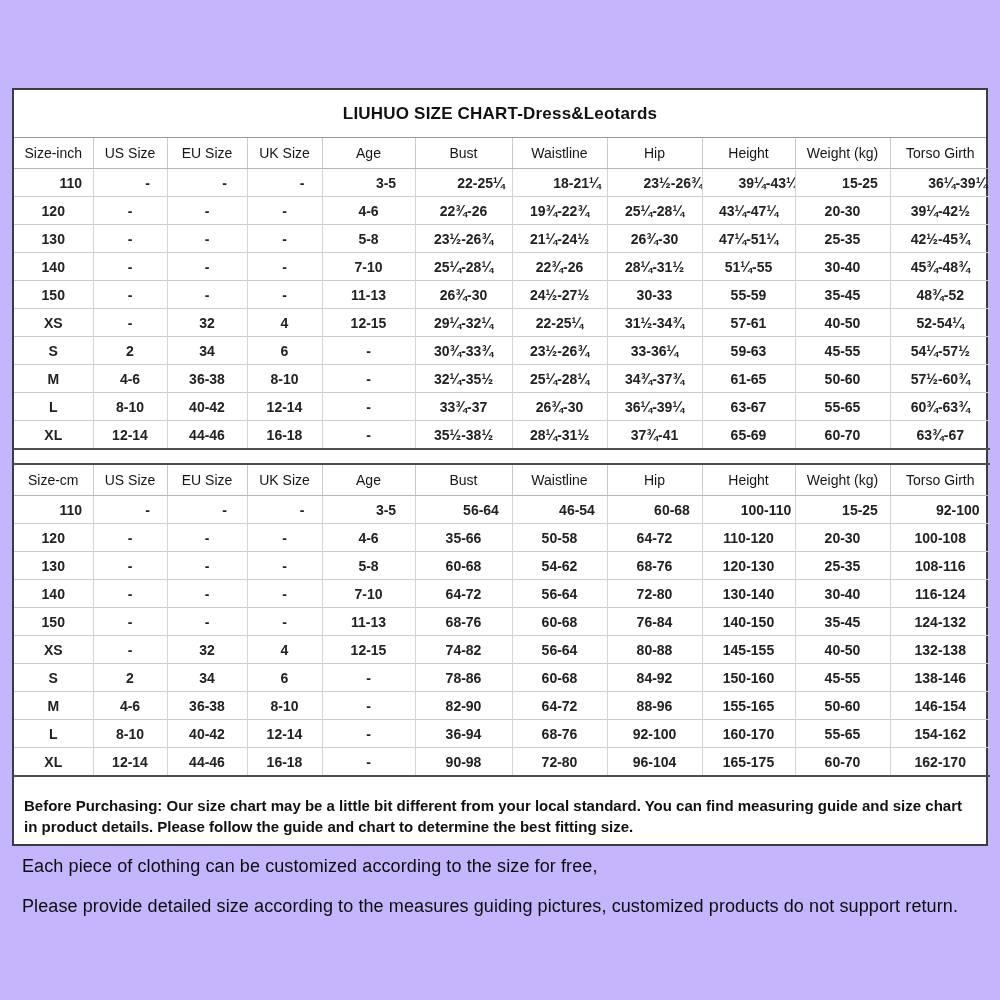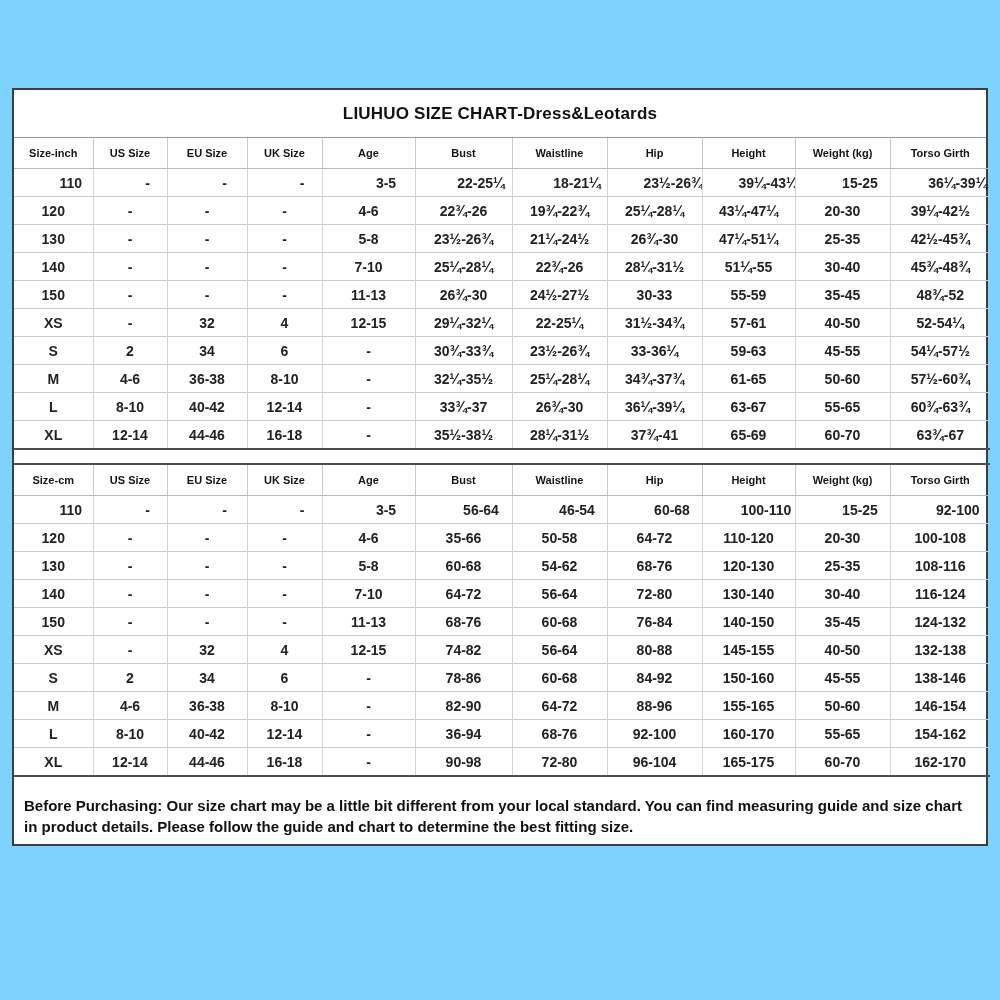"LIUHUO SIZE CHART-Dress&Leotards" .page { background: #7dd3fc -> #c4b5fd }
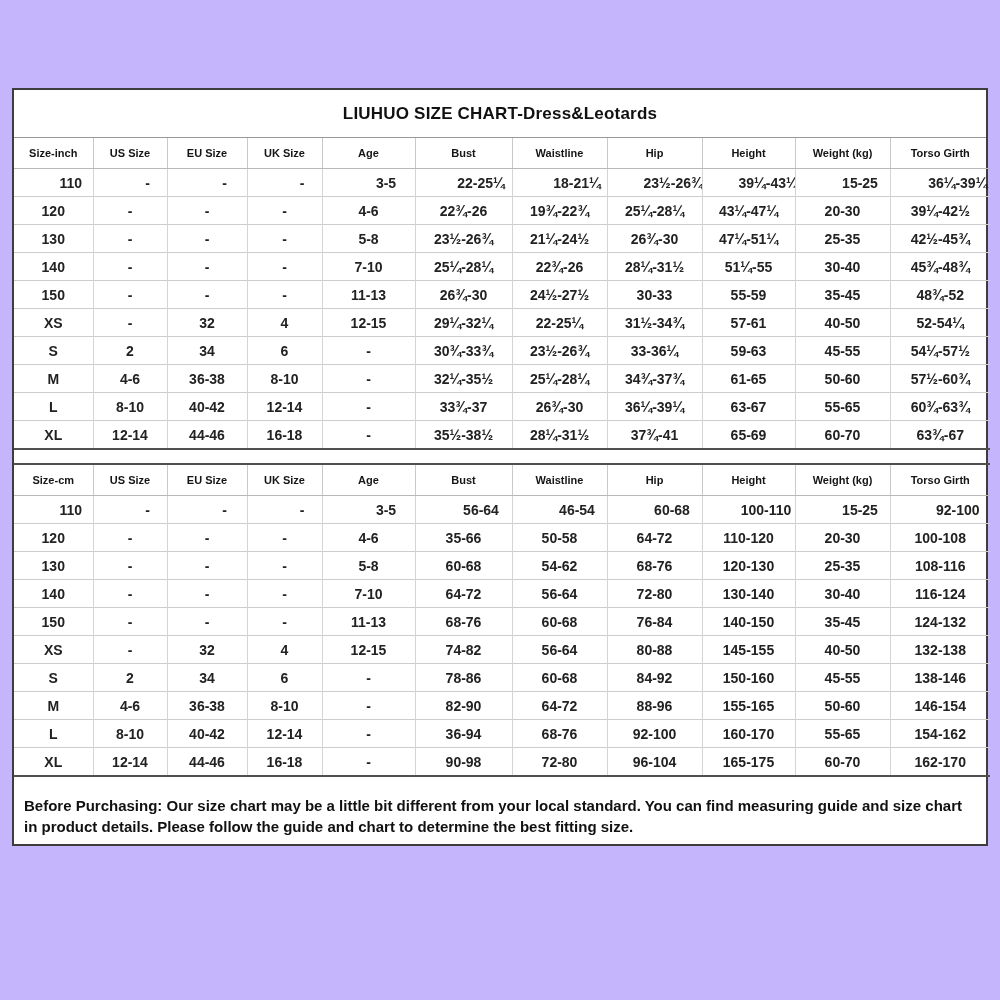"Size-inch" table.size-table th { font-size: 11px -> 14px; font-weight: bold -> normal }
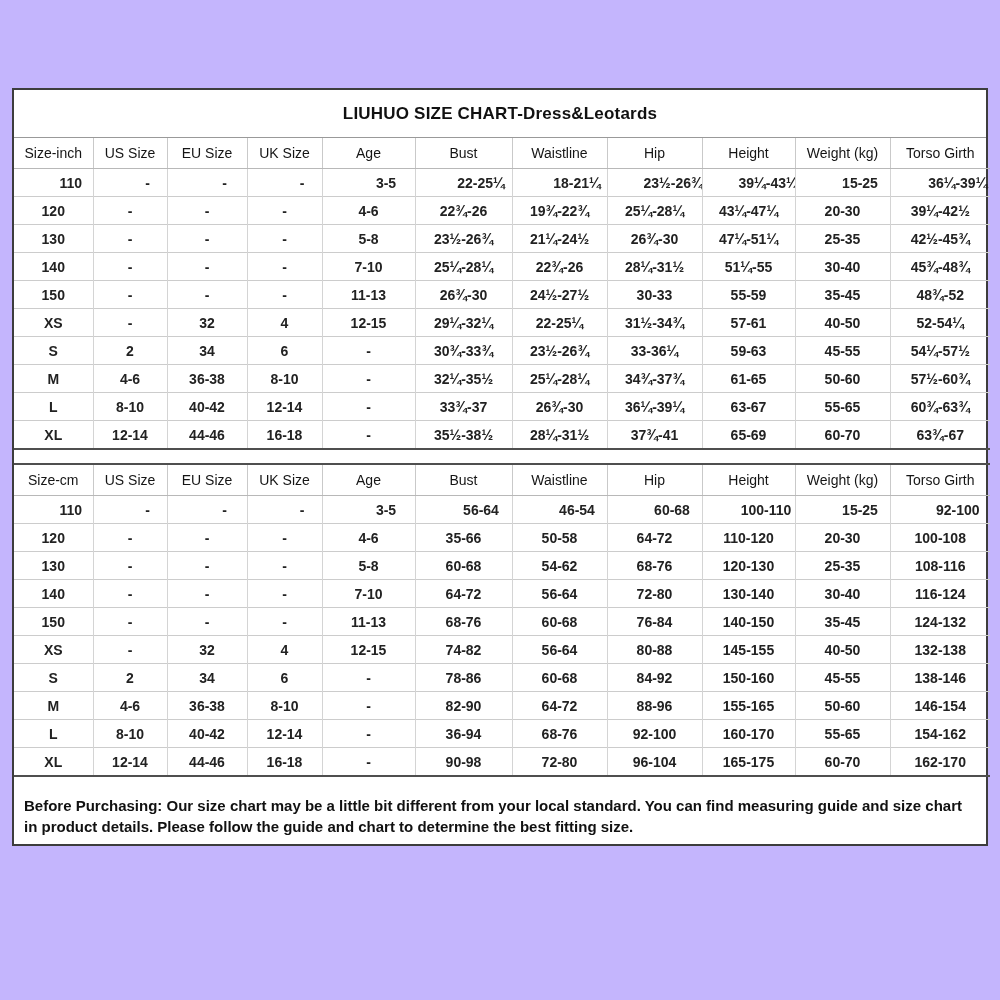"Each piece of clothing can" div.footer-notes { html: none -> <div> <p>Each piece of clothing can be customized according to the size for free,</p> <p>Please provide detailed size according to the measures guiding pictures, customized products do not support return.</p> </div> }
